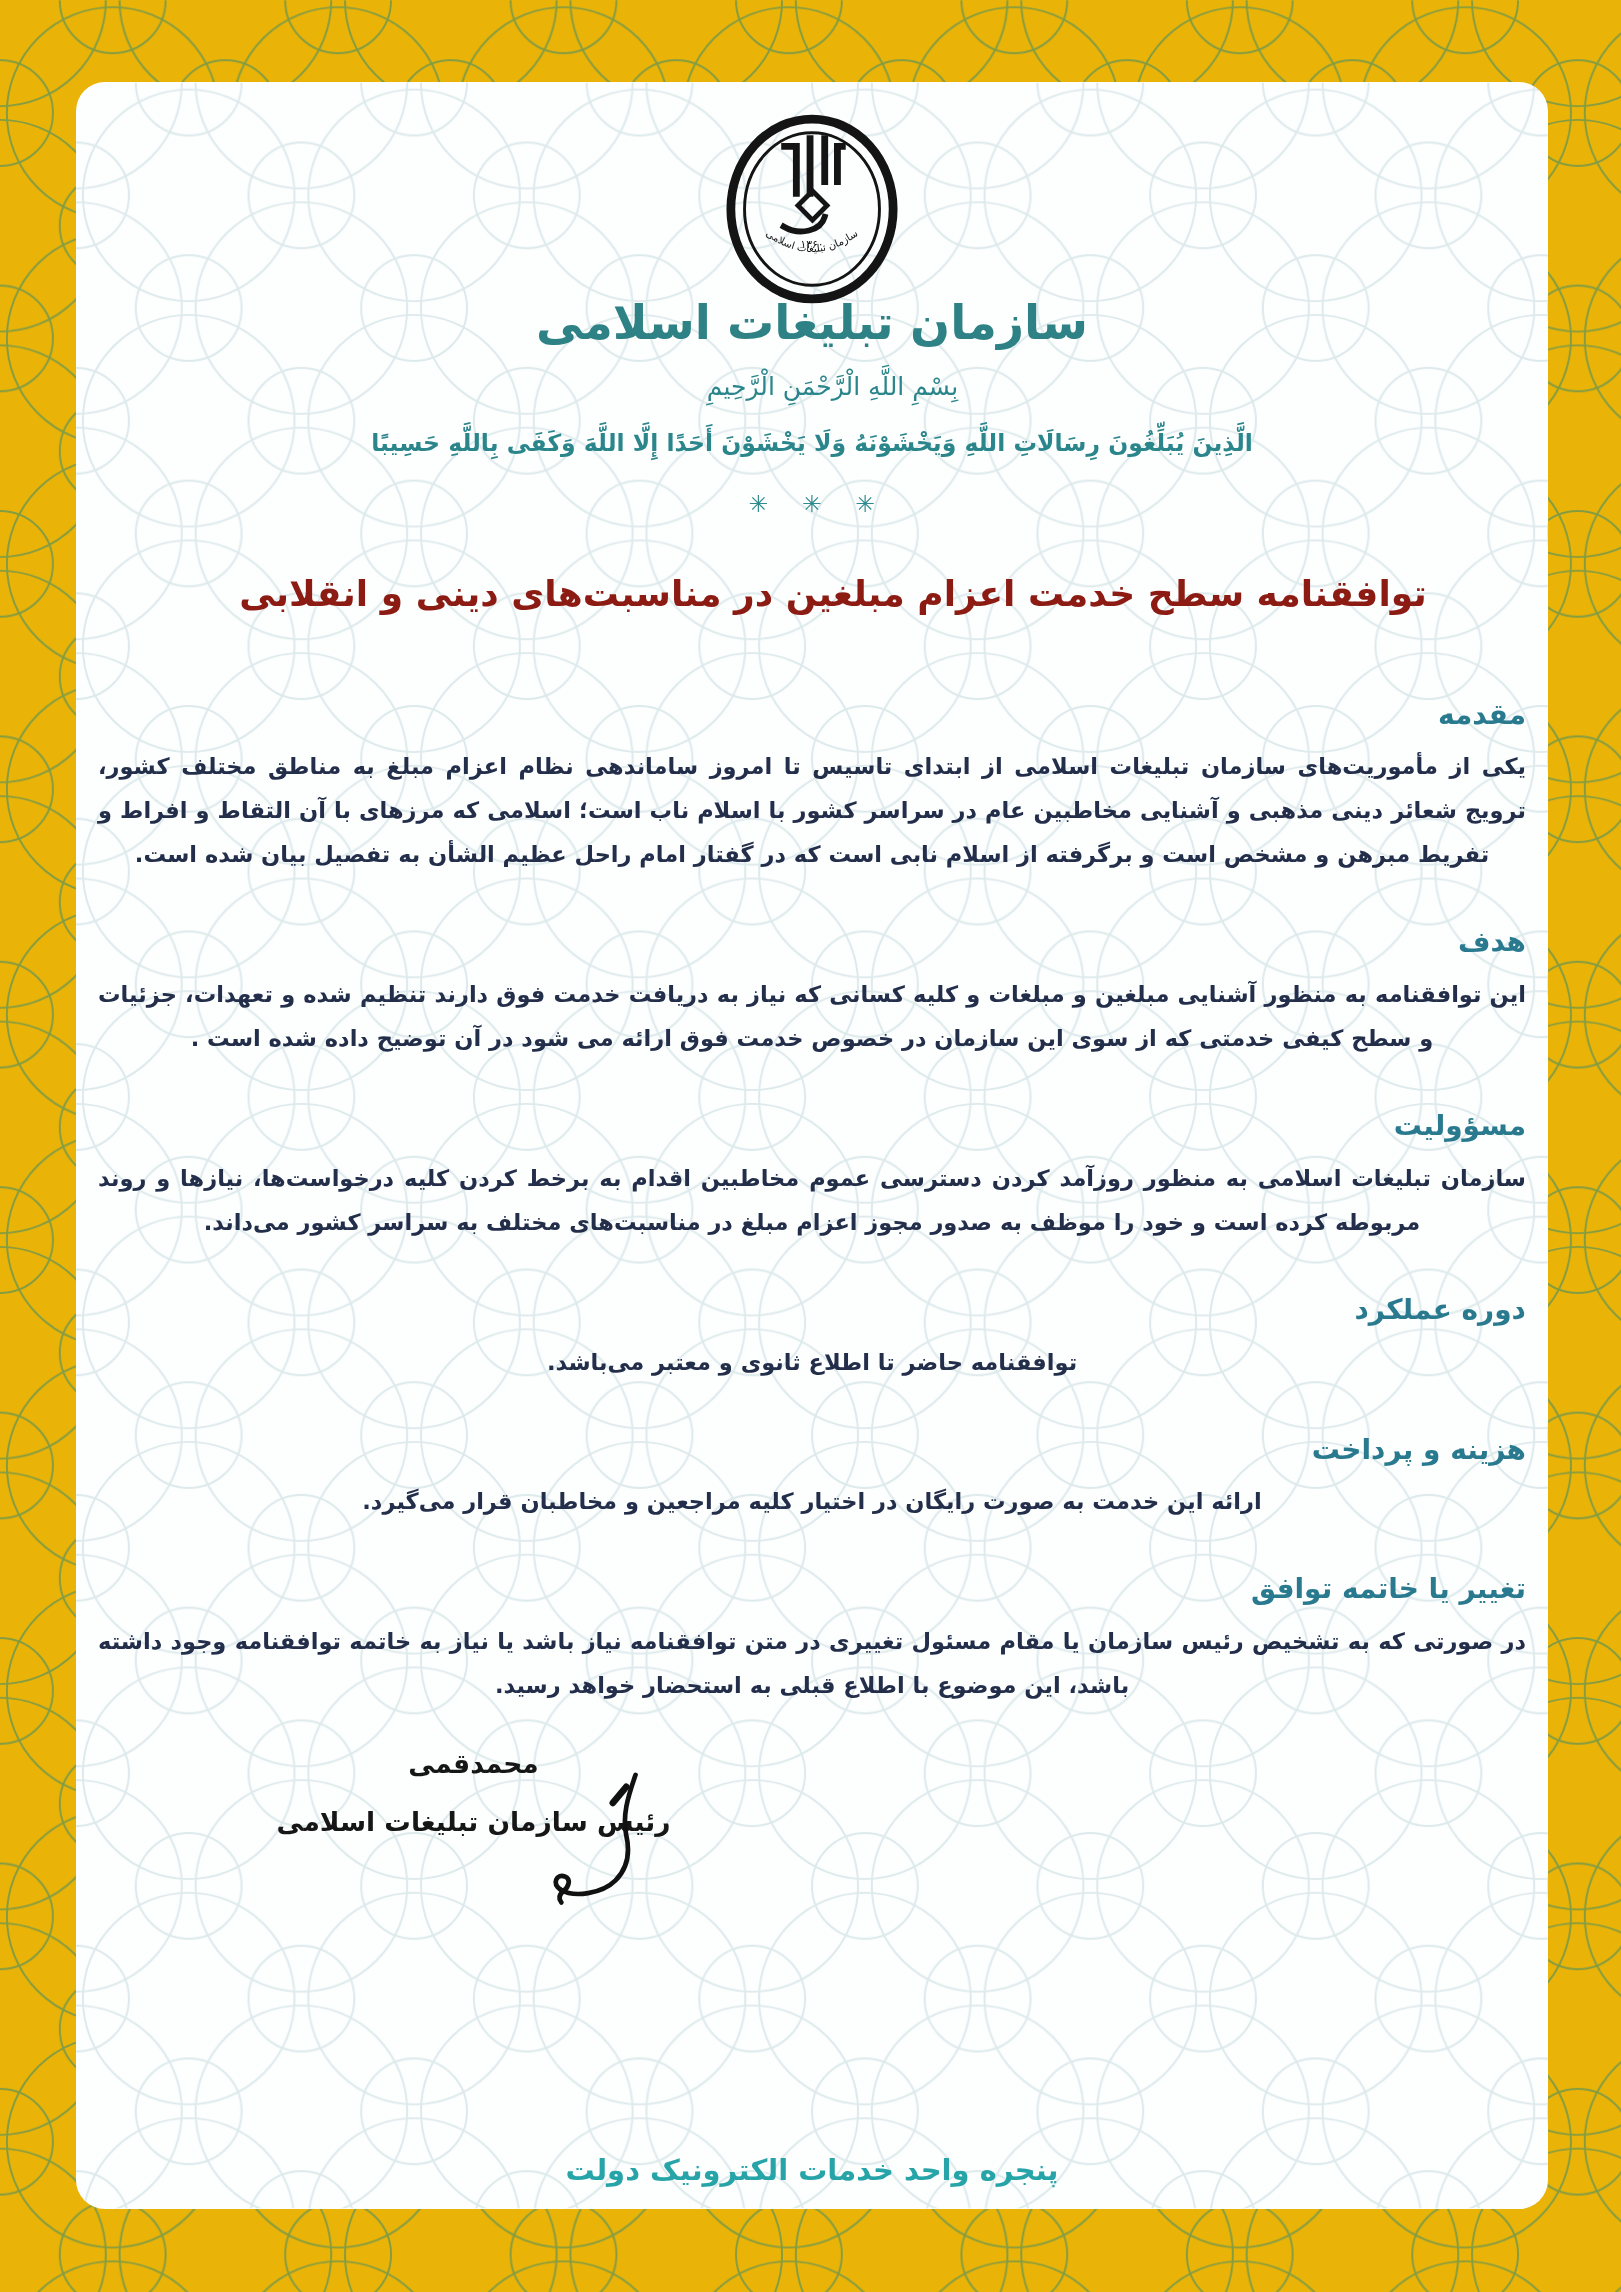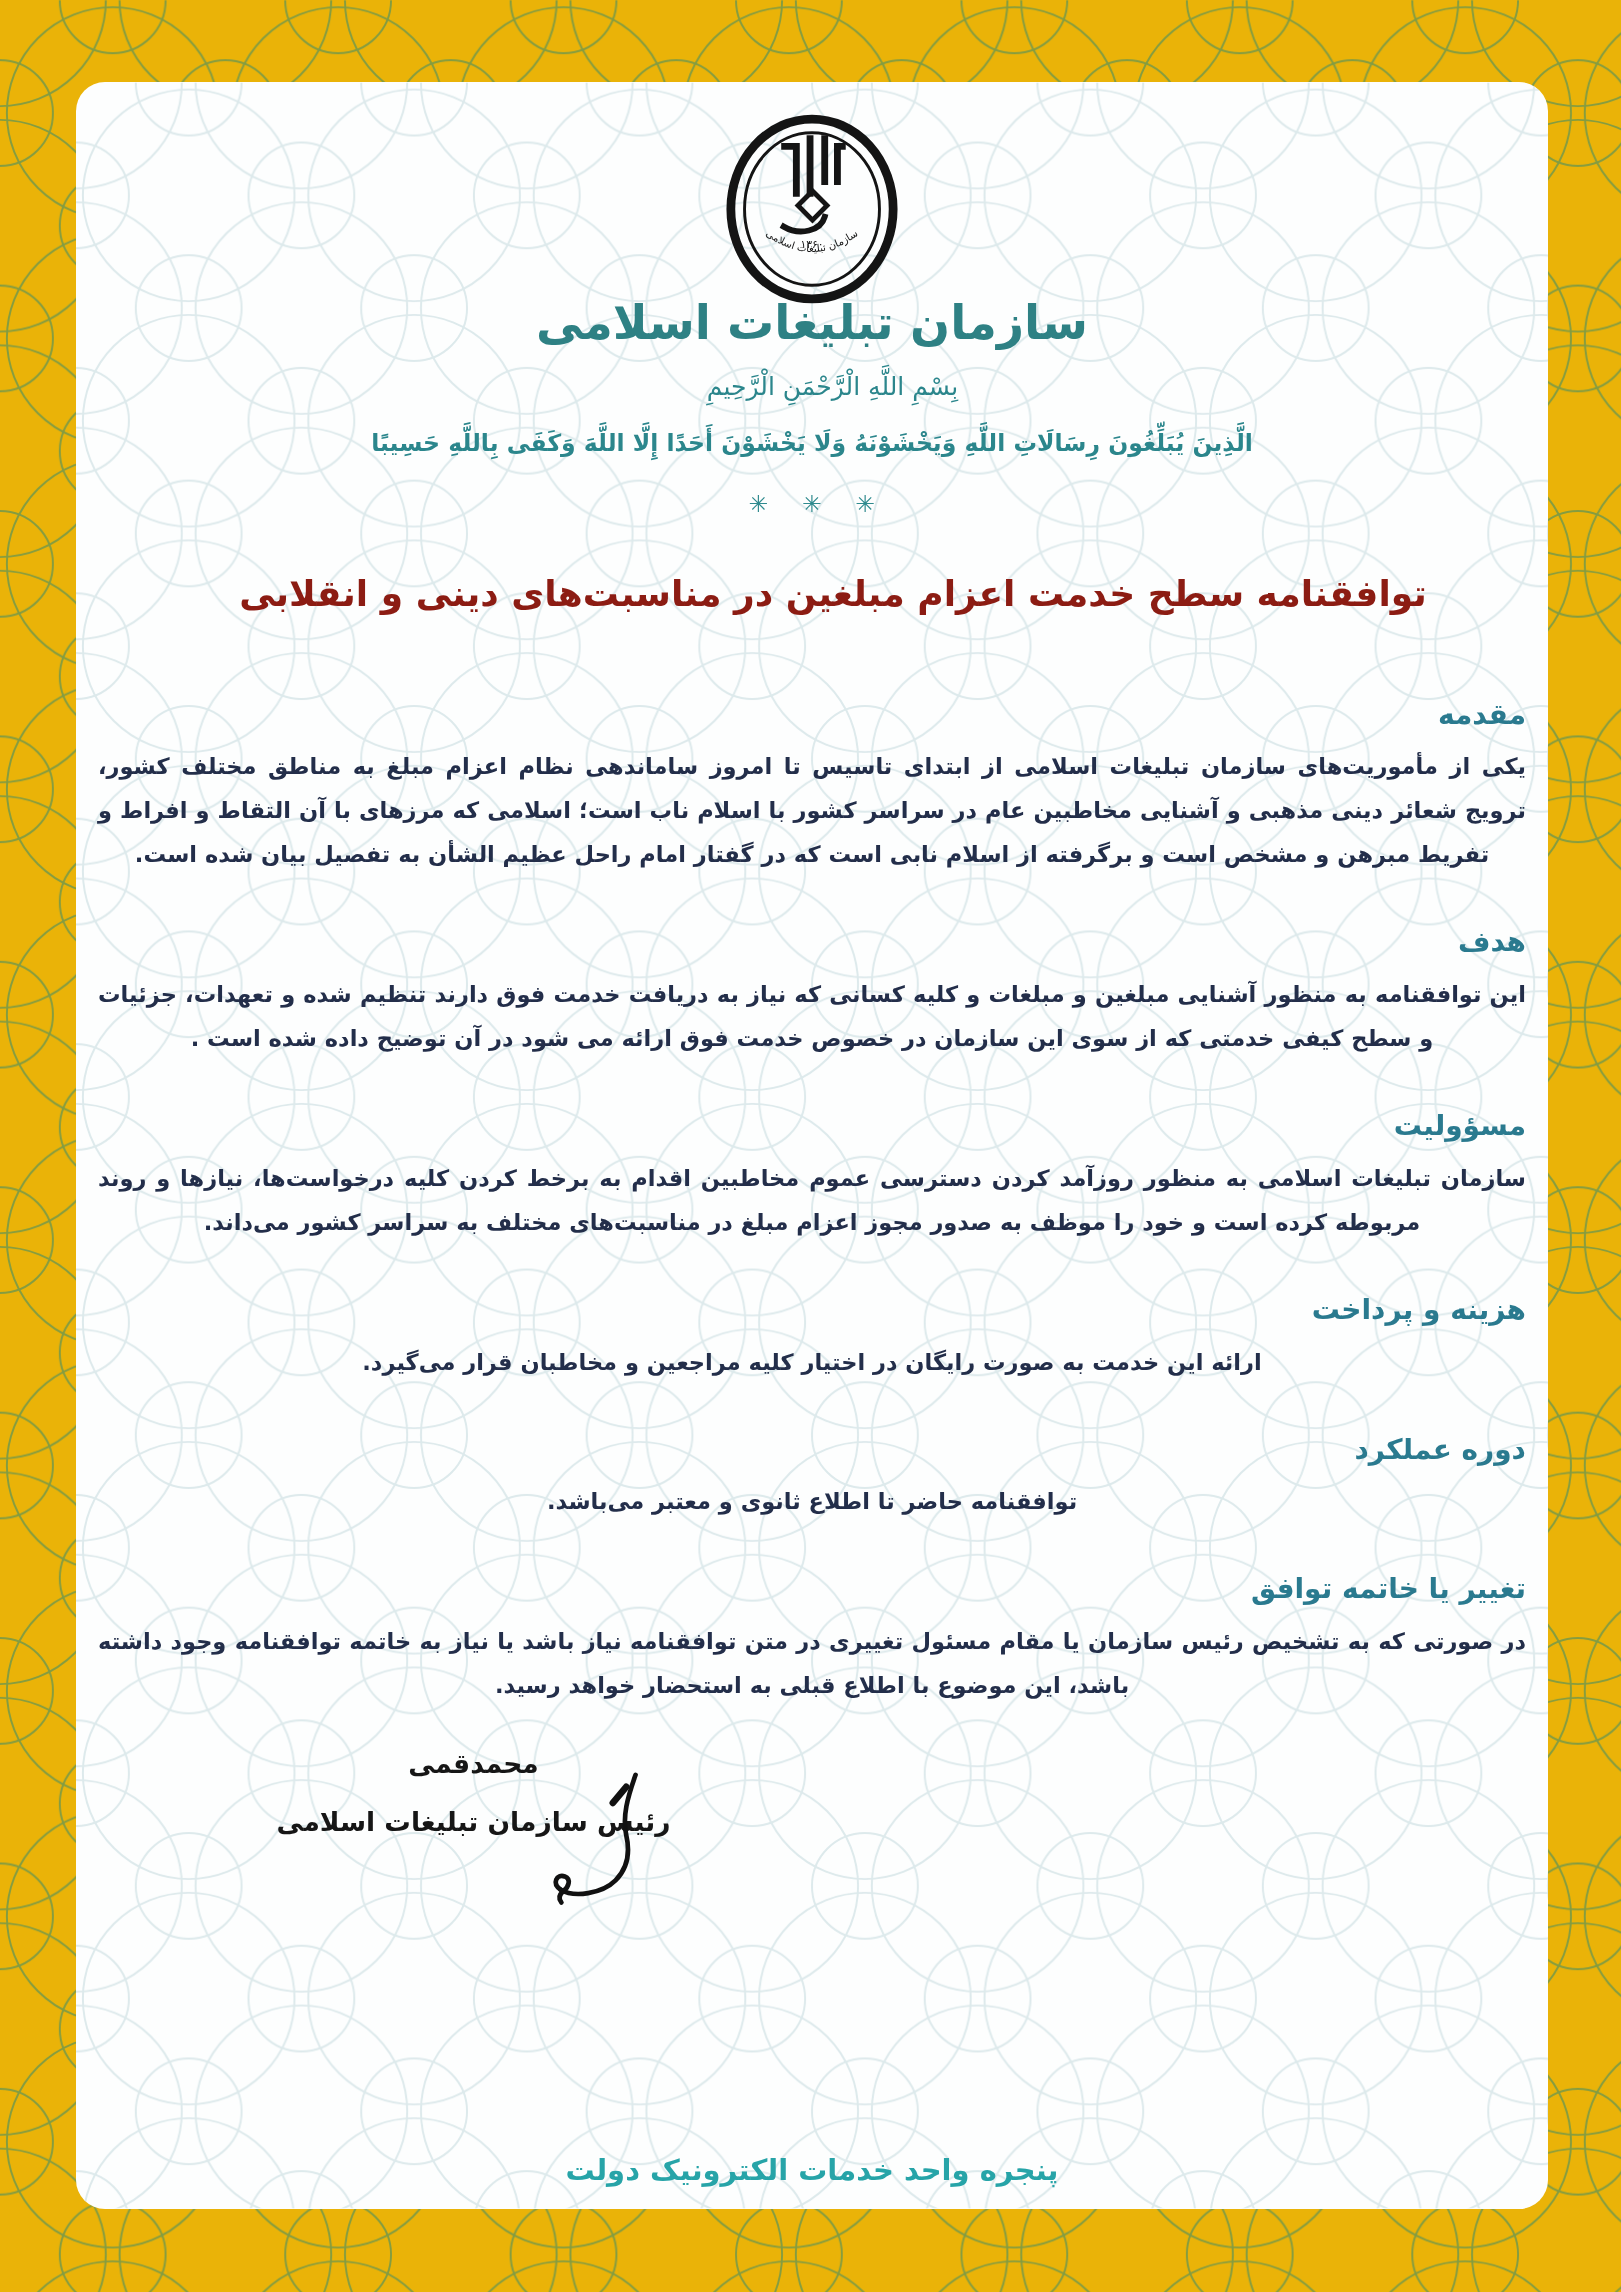"هزینه و پرداخت" section.sec { order: before "دوره عملکرد" -> after "دوره عملکرد" }
